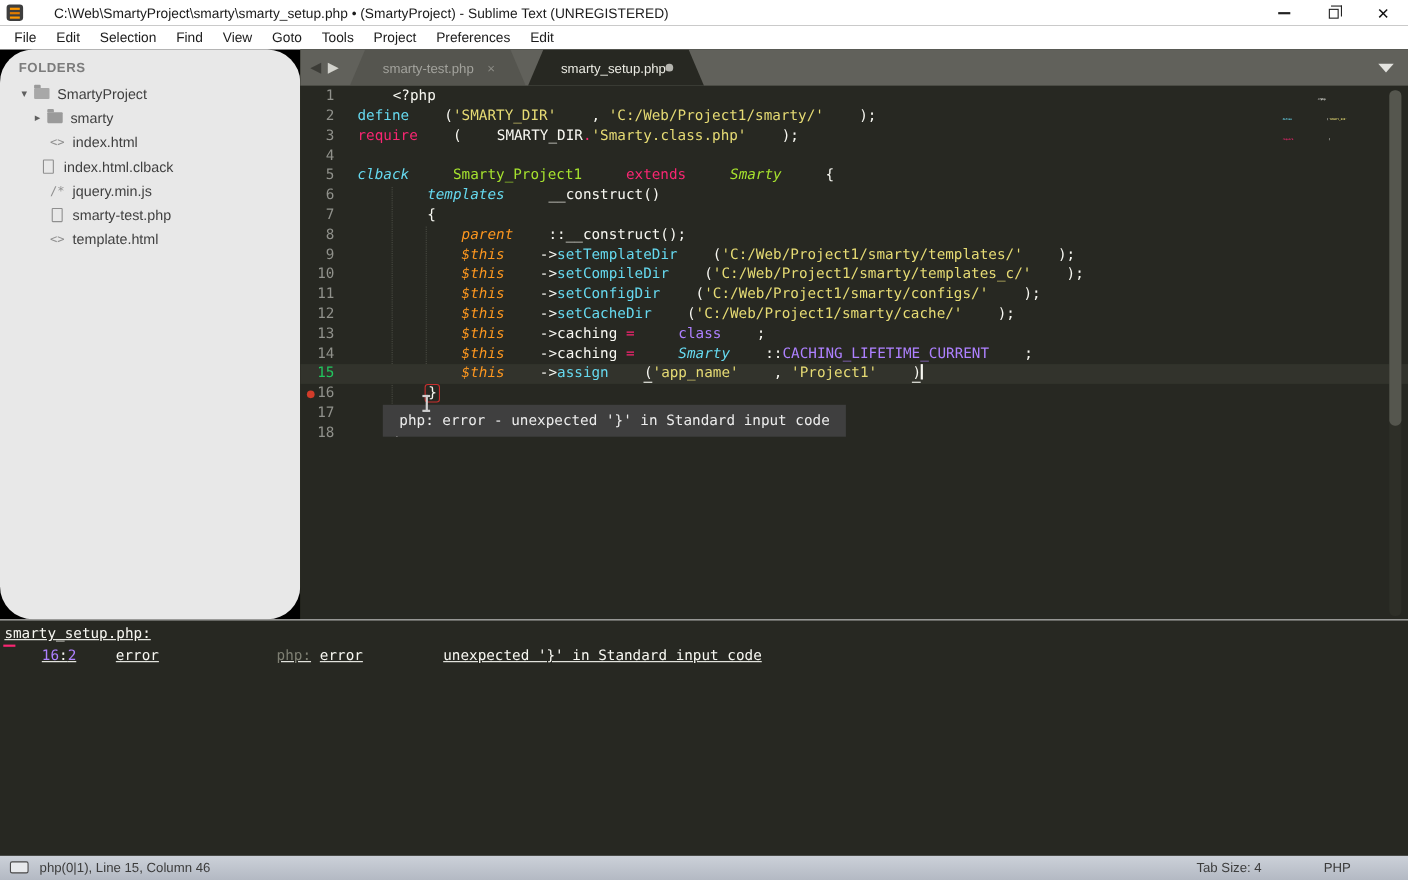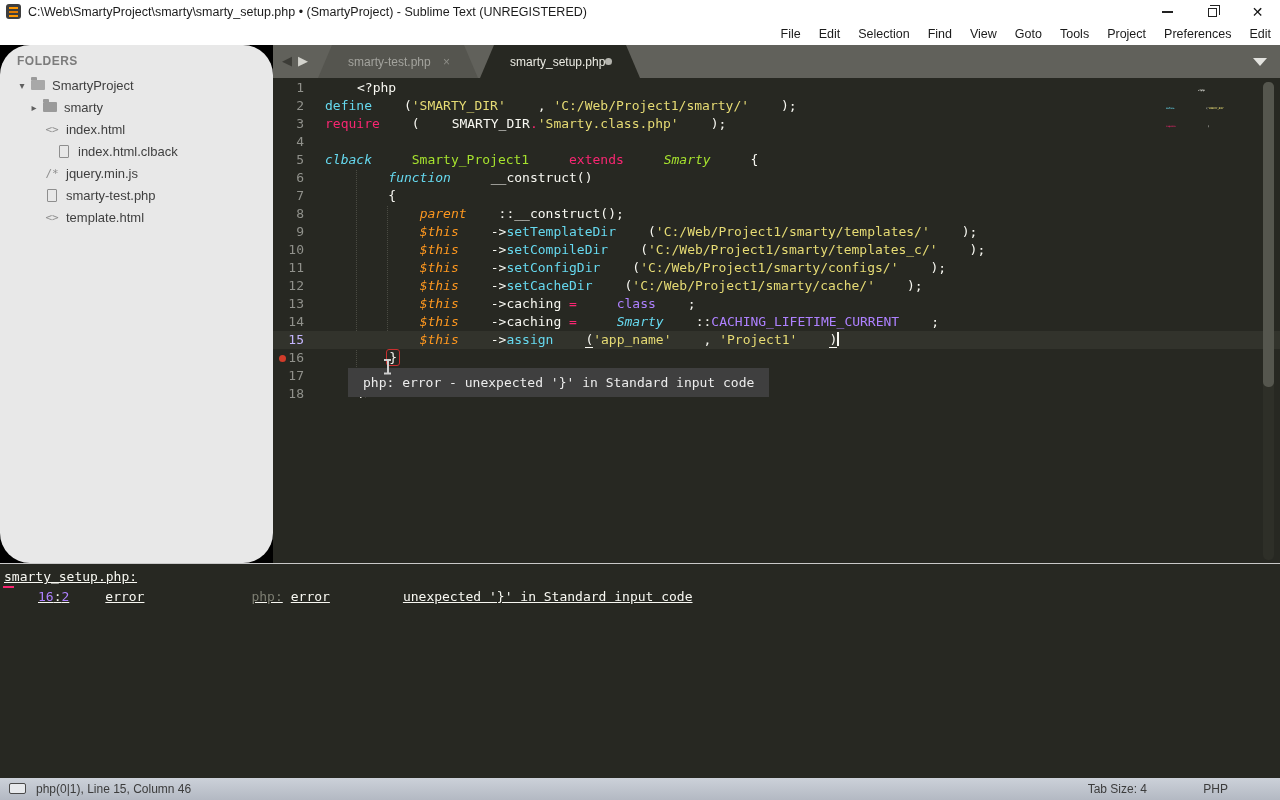"C:\Web\SmartyProject\smarty\smarty_setup" .titlebar { gap: none -> 21px }
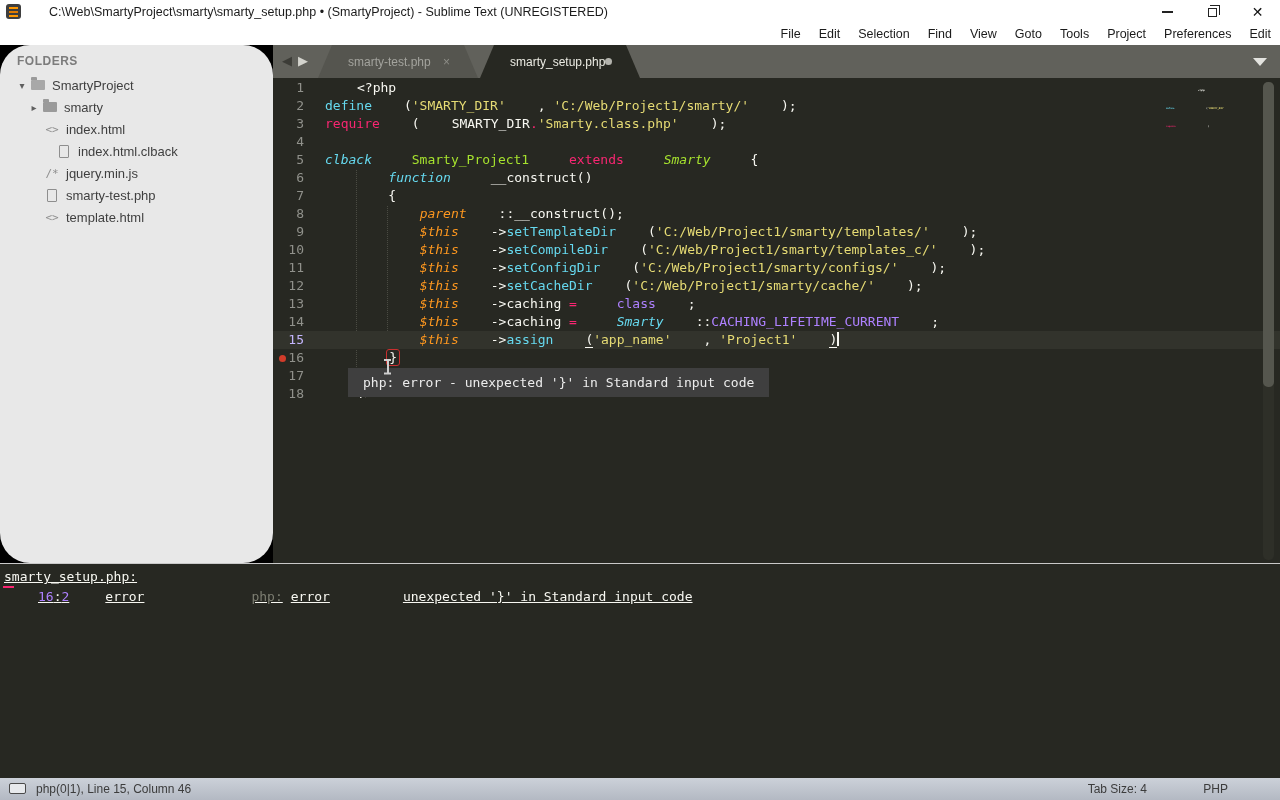"File" .menubar { justify-content: flex-end -> none }
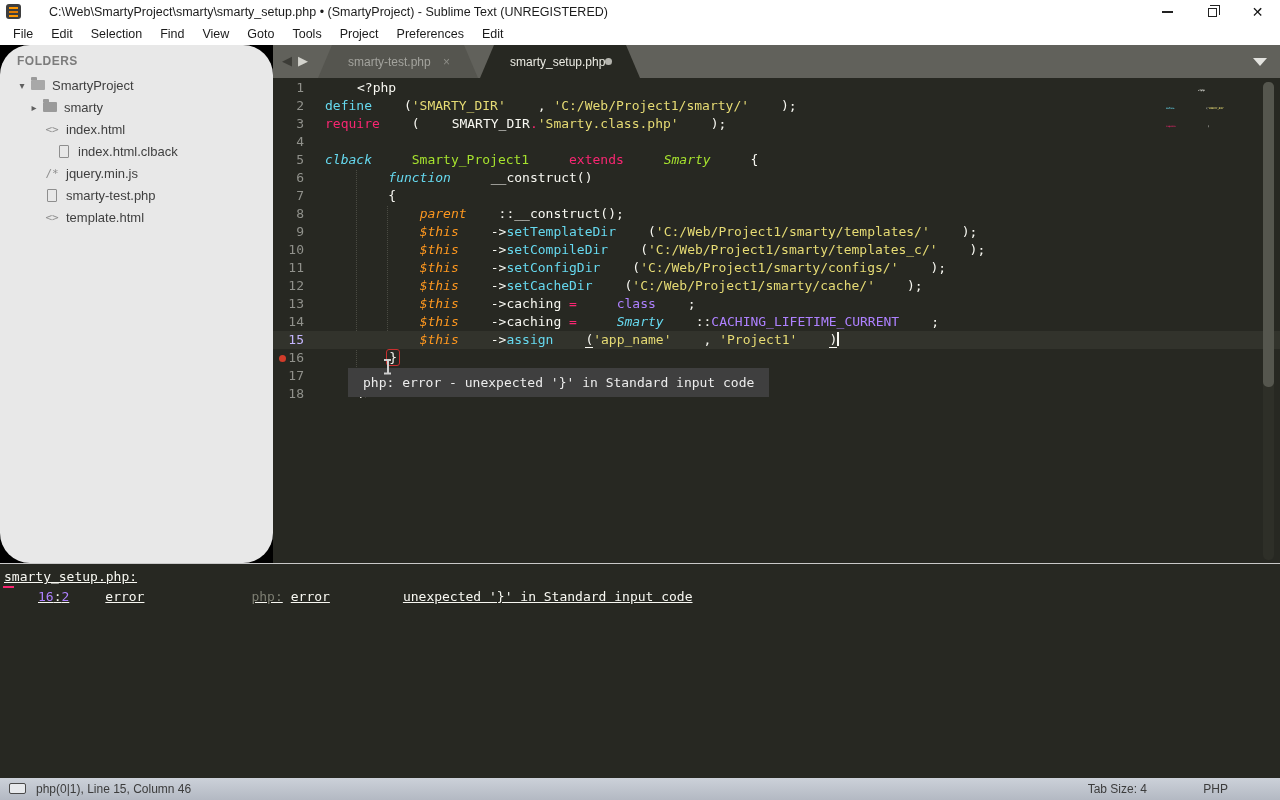"index.html.clback" div.tree-row { padding-left: 56px -> 36px }
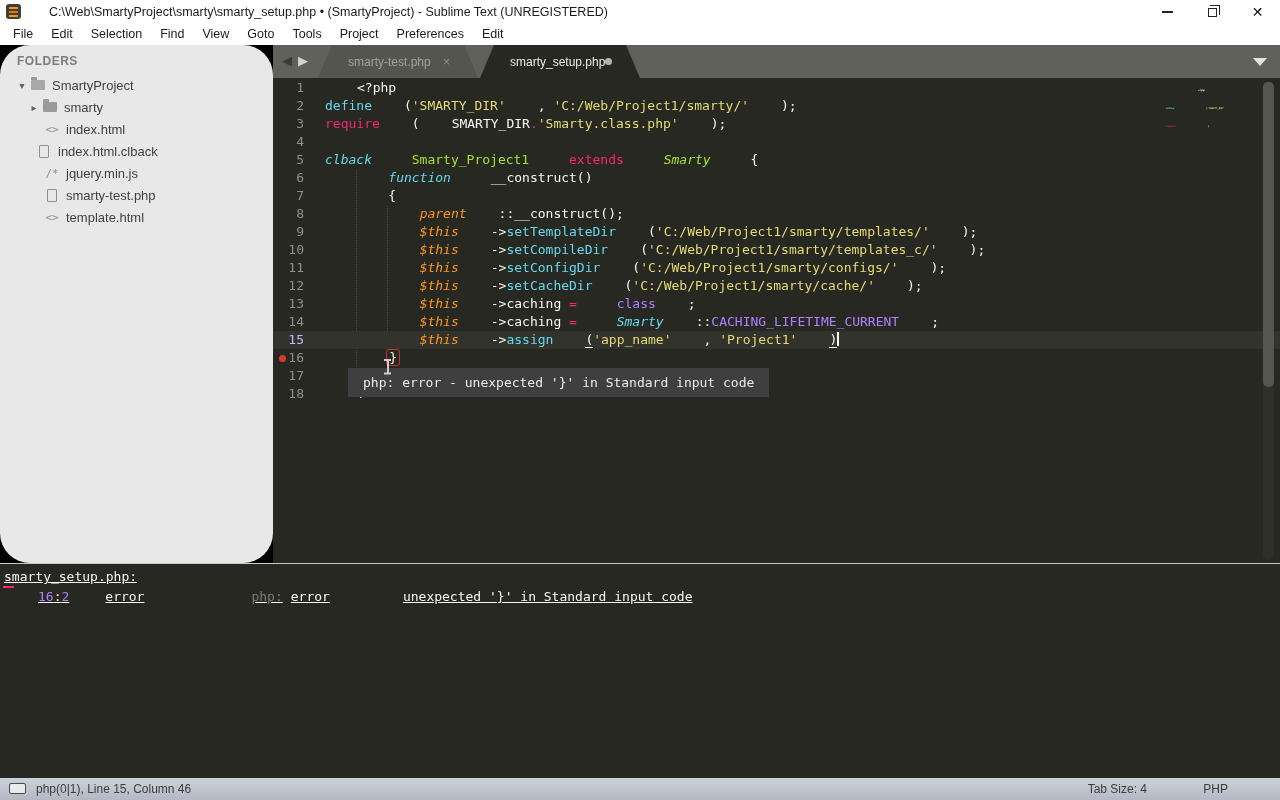"function" span.c-blue { text: function -> templates }
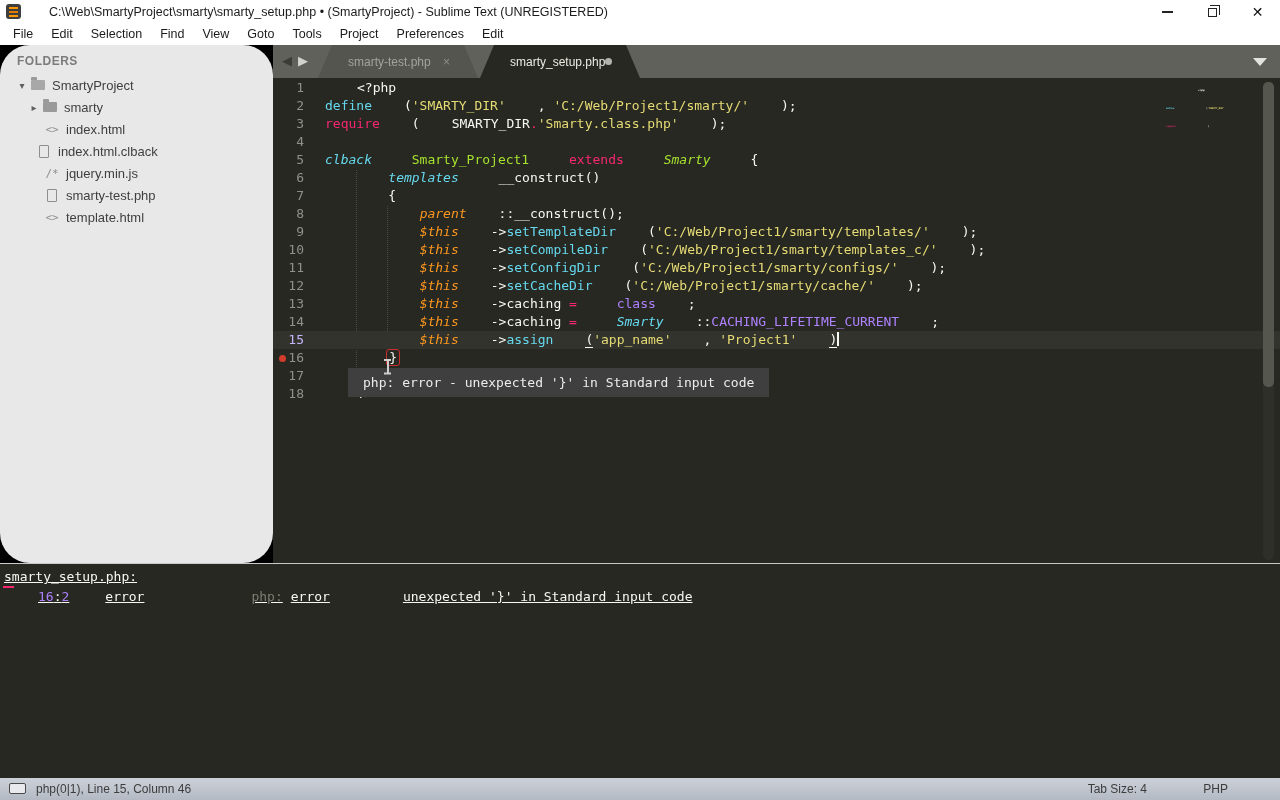"15" .code-line.current .ln { color: #c4b5fd -> #22c55e }
